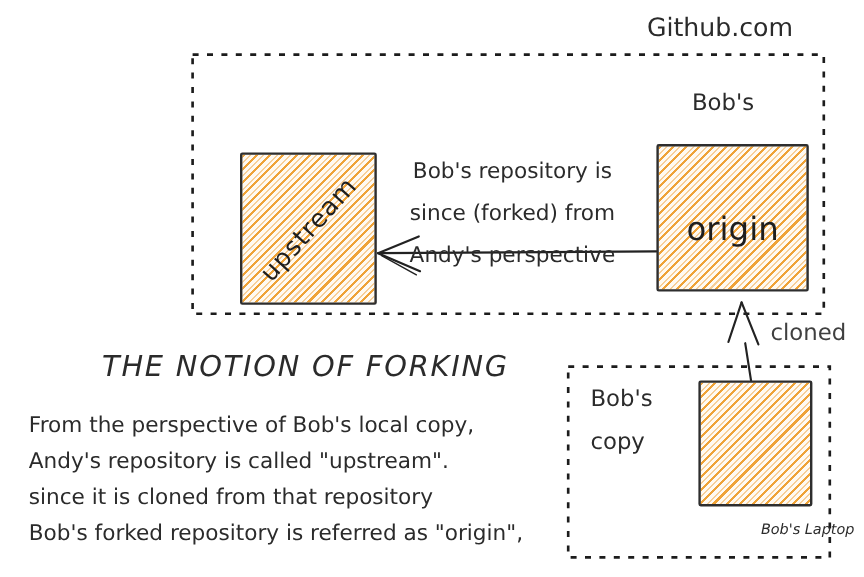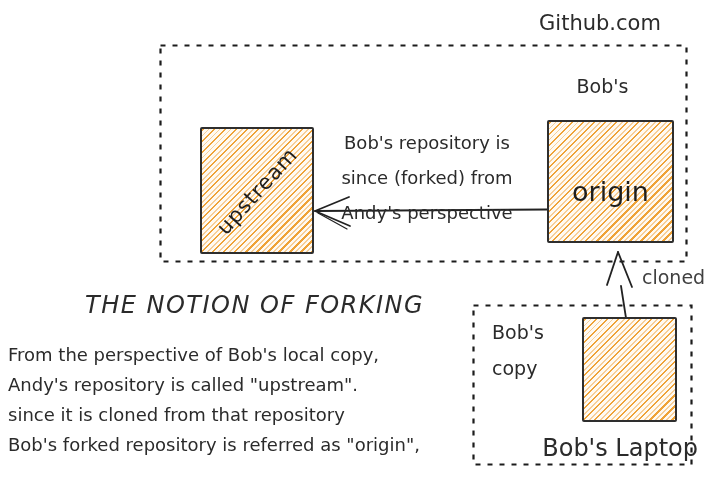"From the perspective of Bob's" .caption-text { left: 8px -> 24px }
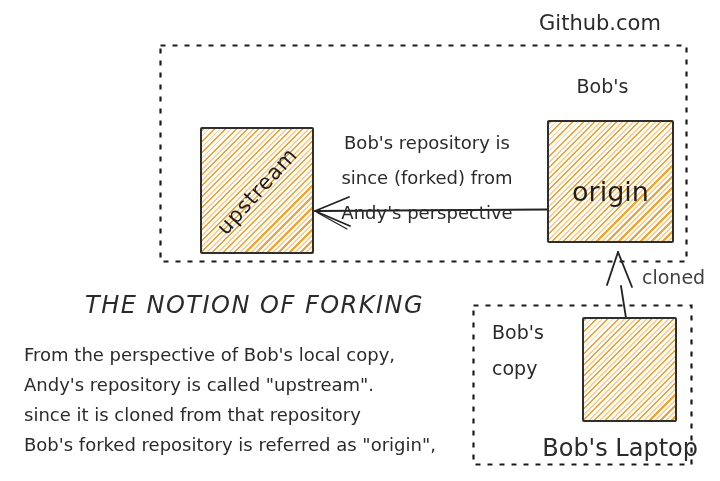"Bob's Laptop" .laptop-label { font-size: 24px -> 12px; font-style: none -> italic; left: 526px -> 540px }
